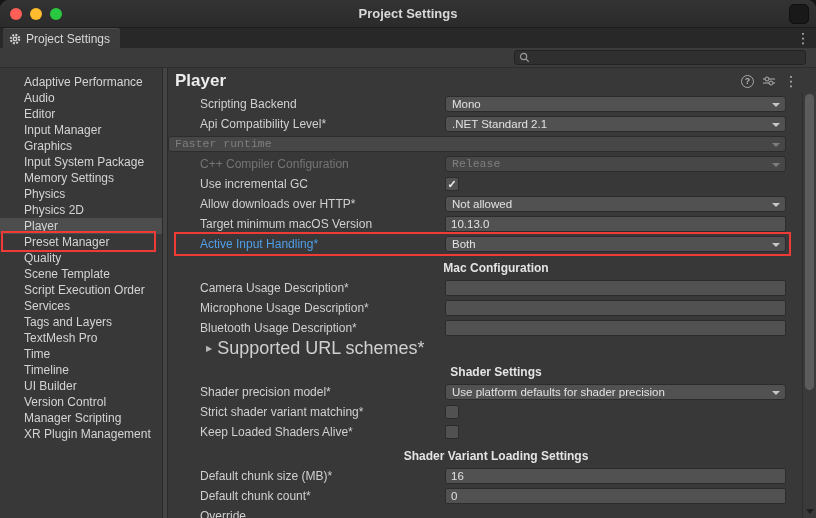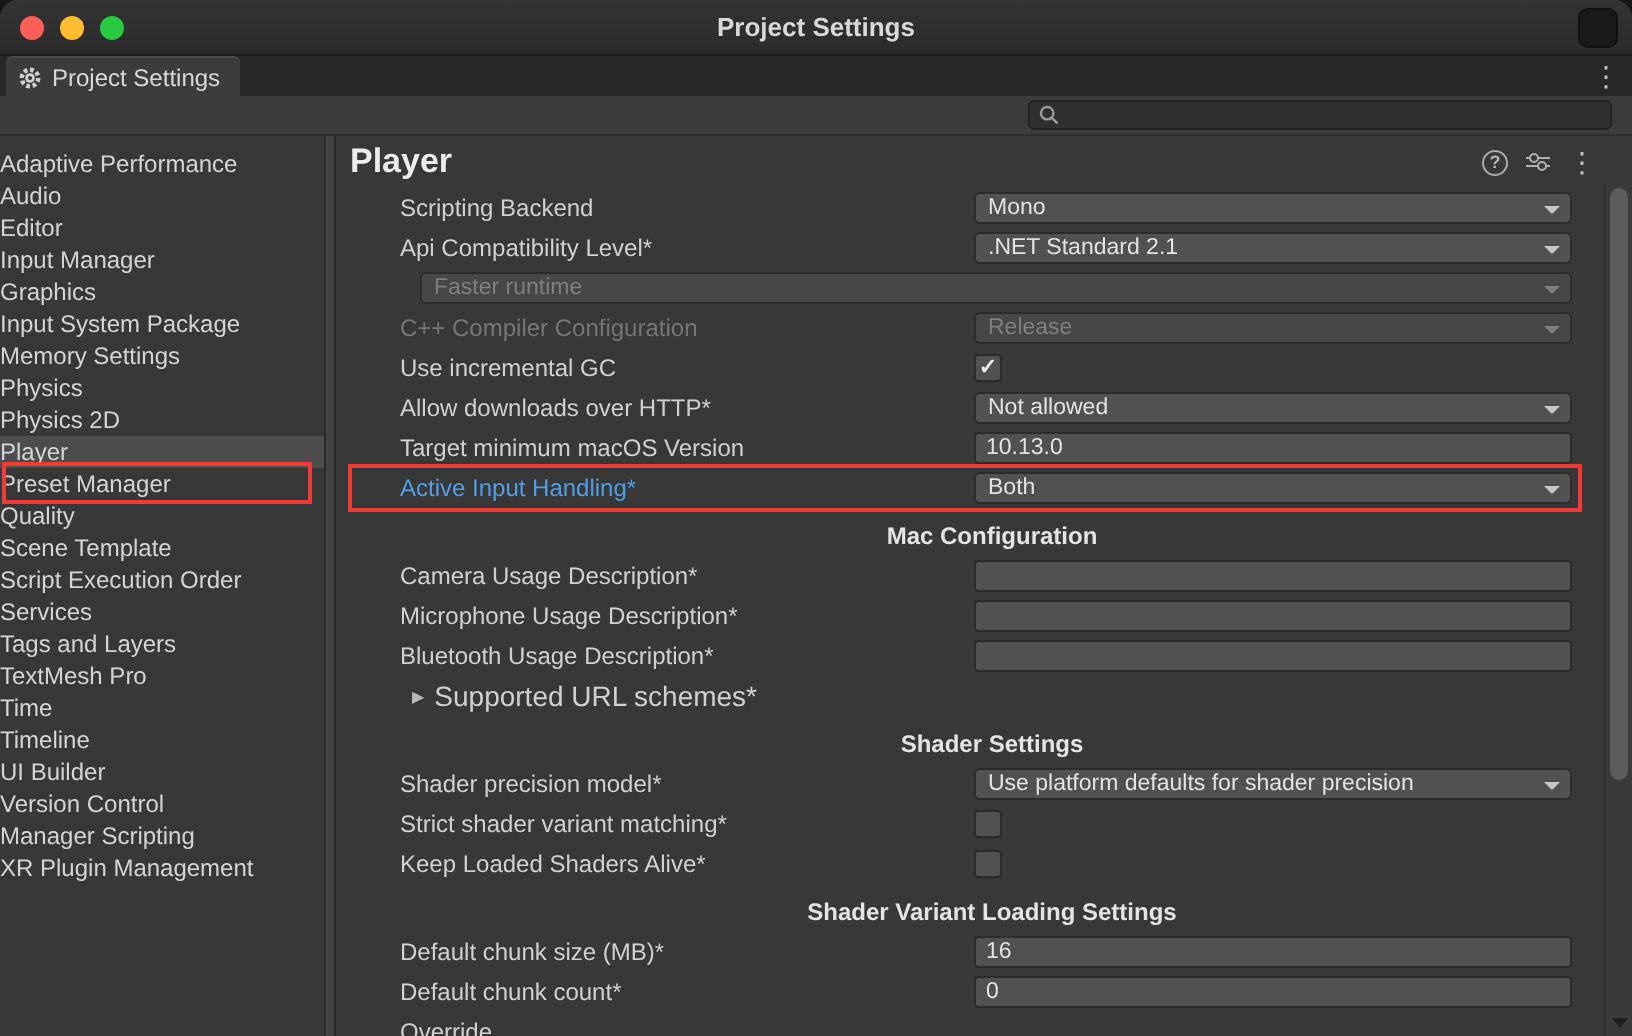"Adaptive Performance" .sb-item { padding-left: 0 -> 24px }
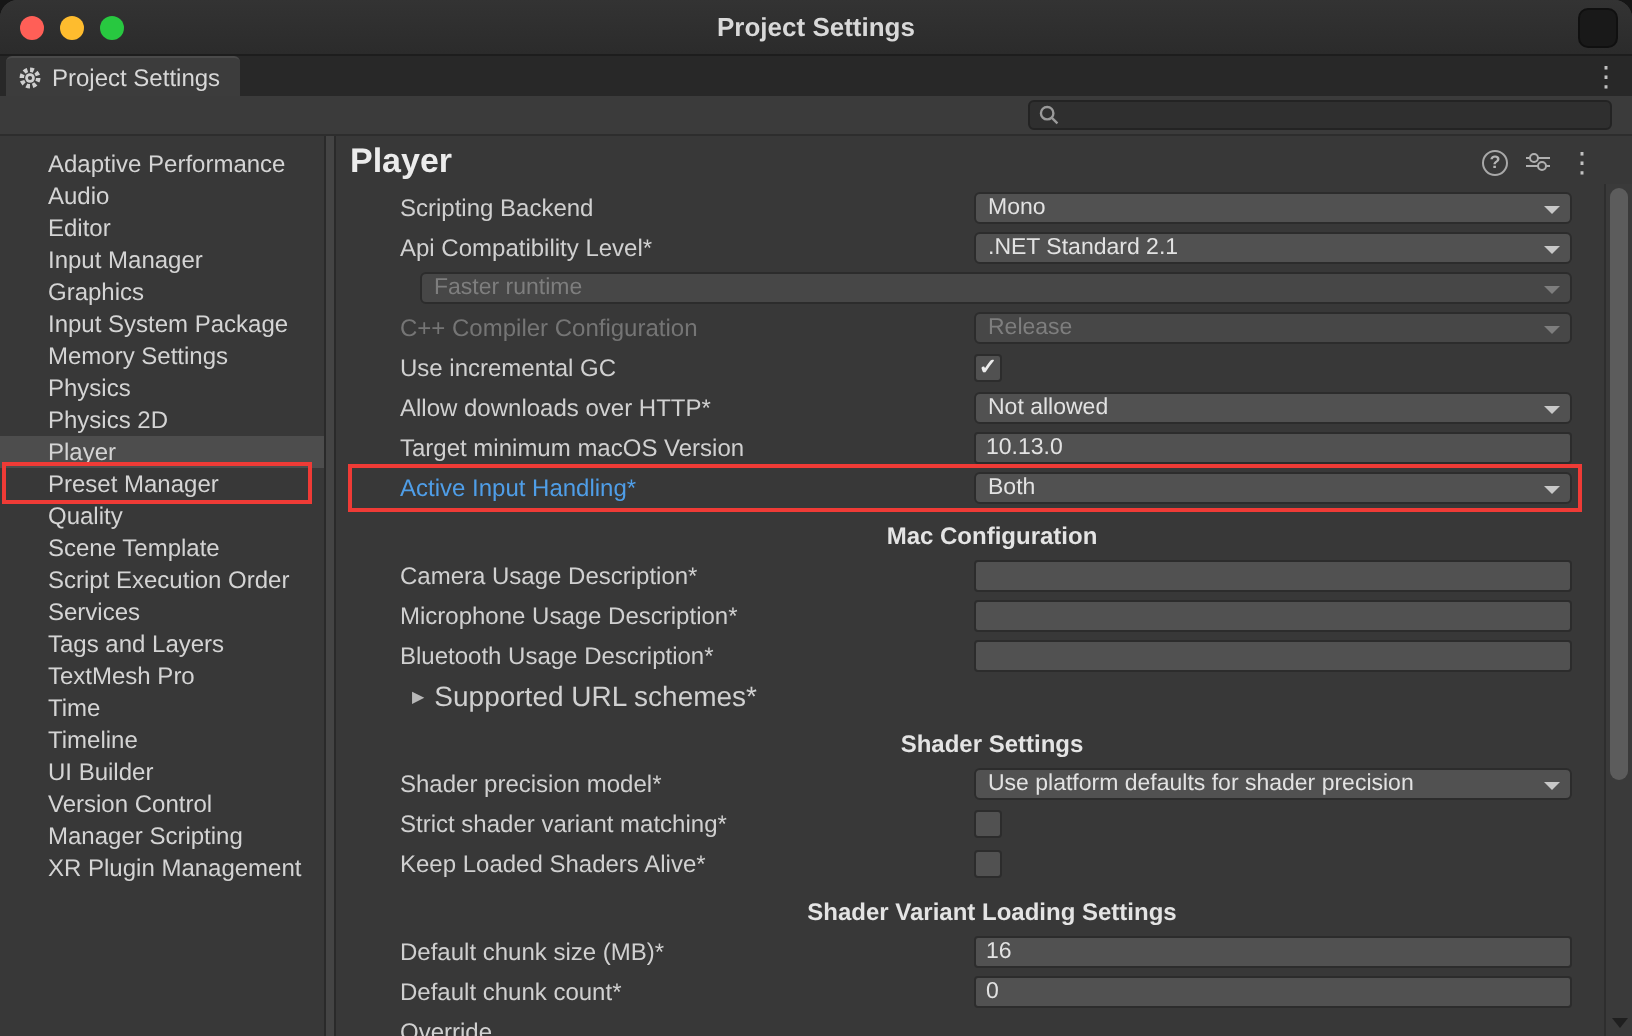"Mono" .ctrl { margin-left: 42px -> none }
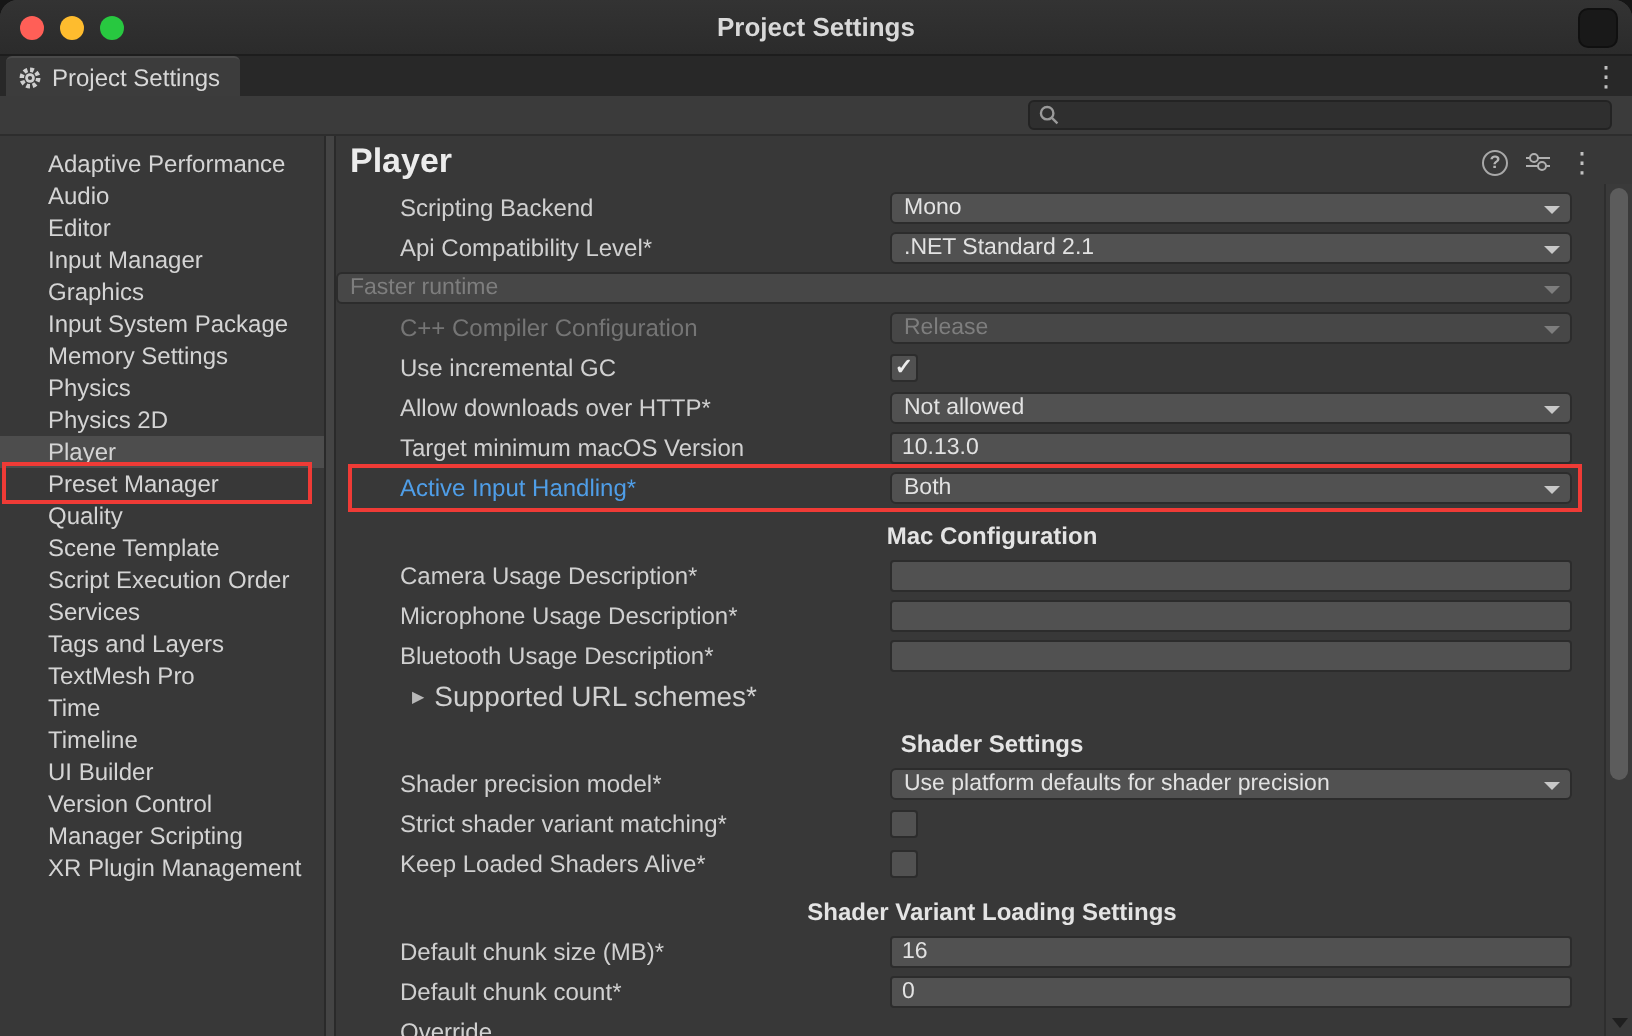"Faster runtime" .row.disabled .dropdown { font-family: none -> Liberation Mono, monospace }
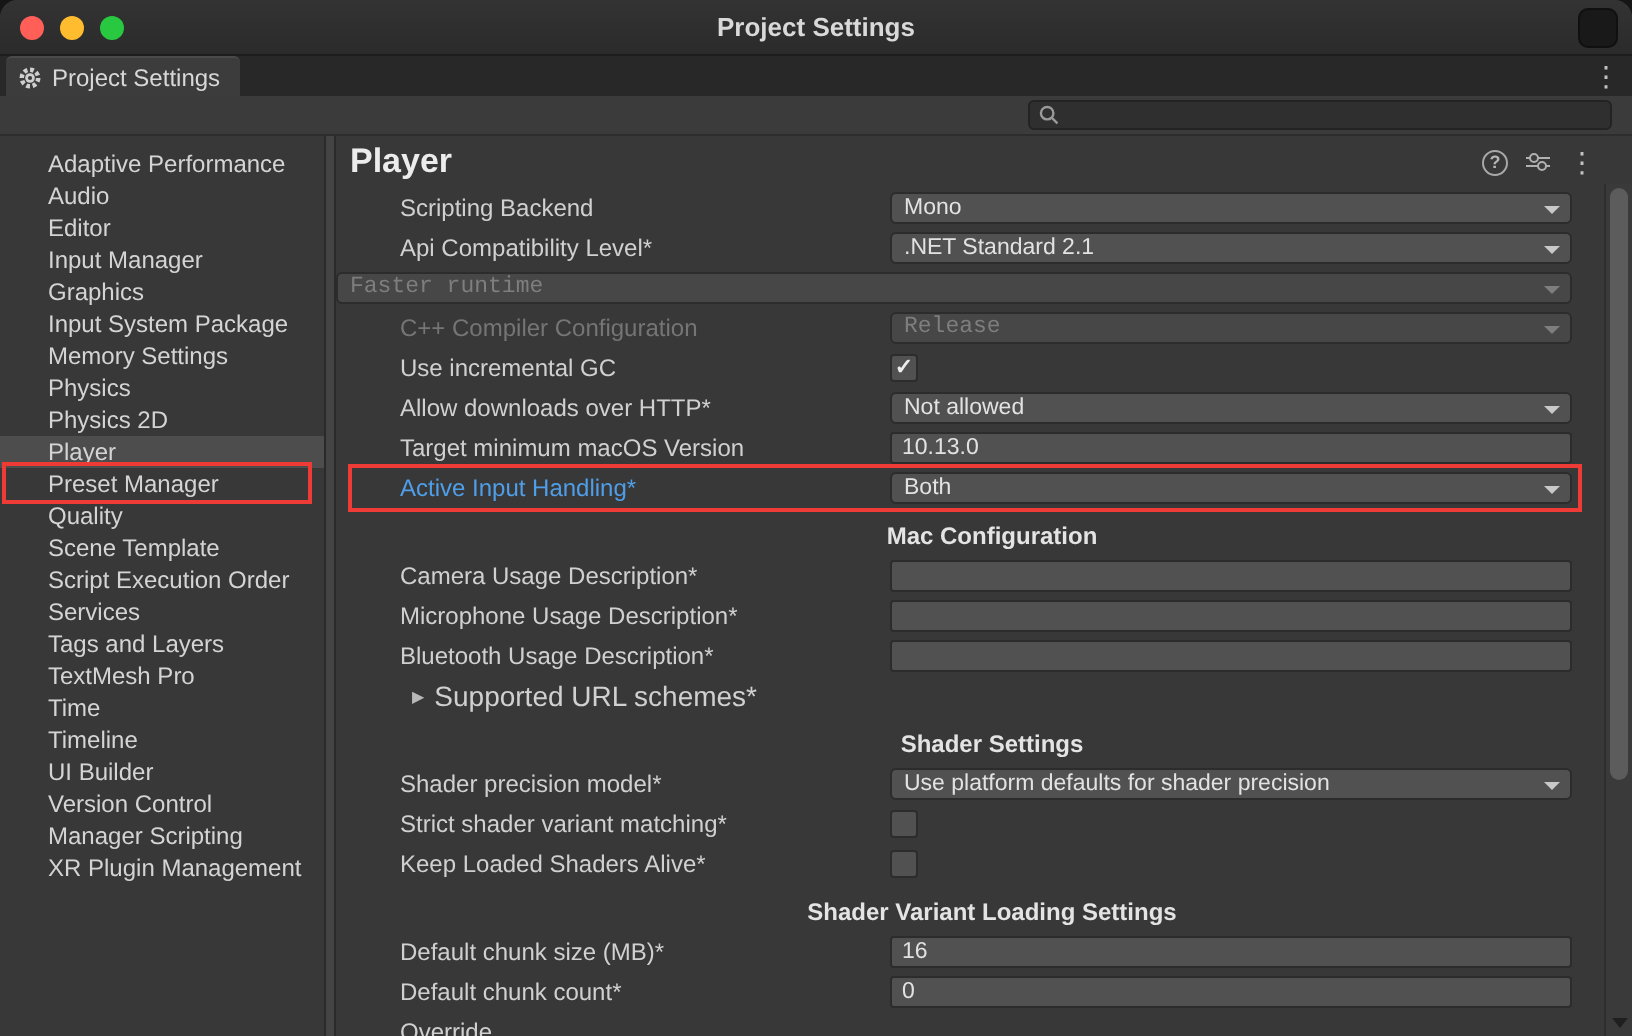"Supported URL schemes*" .foldout .flabel { font-size: 14px -> 18px }
